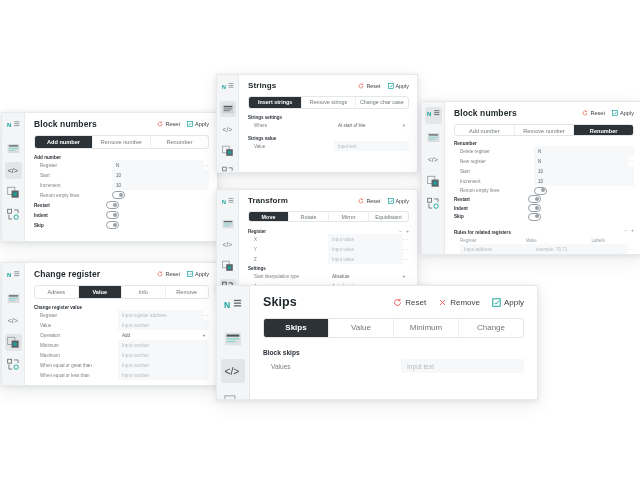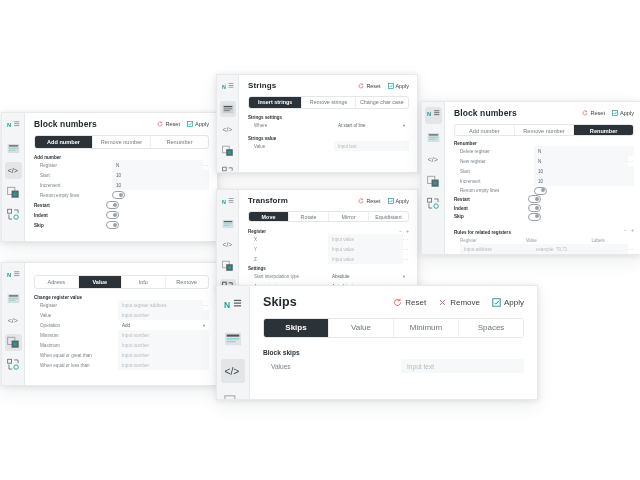"Change register" div.phead { html: none -> <div> <div>Change register</div> <div> <div> <svg> <path></path> <path></path> </svg> <span>Reset</span> </div> <div> <svg> <rect></rect> <path></path> </svg> <span>Apply</span> </div> </div> </div> }
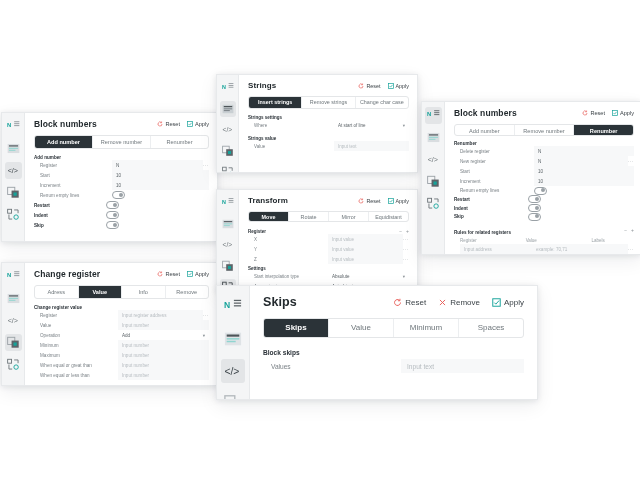"Spaces" div.tab { text: Spaces -> Change }
